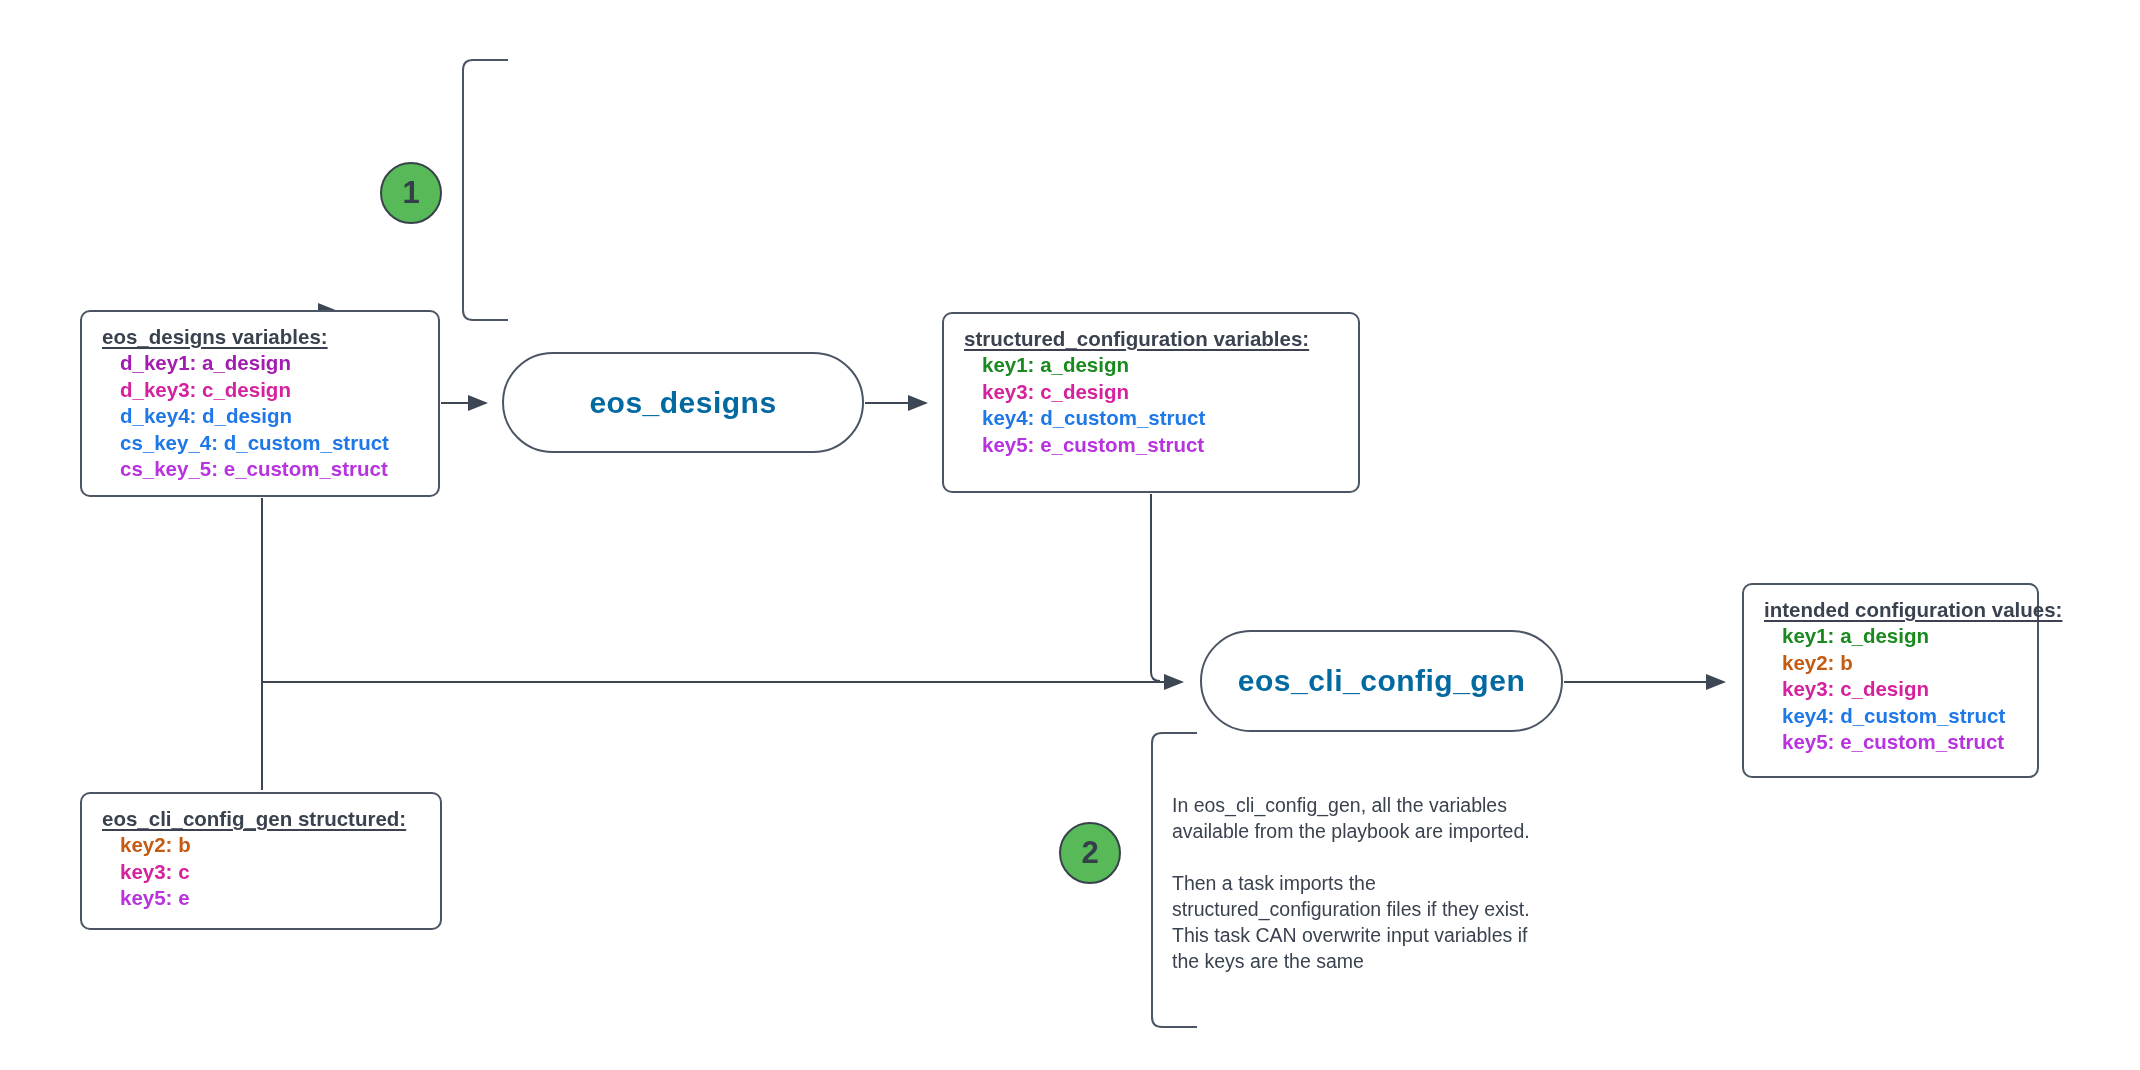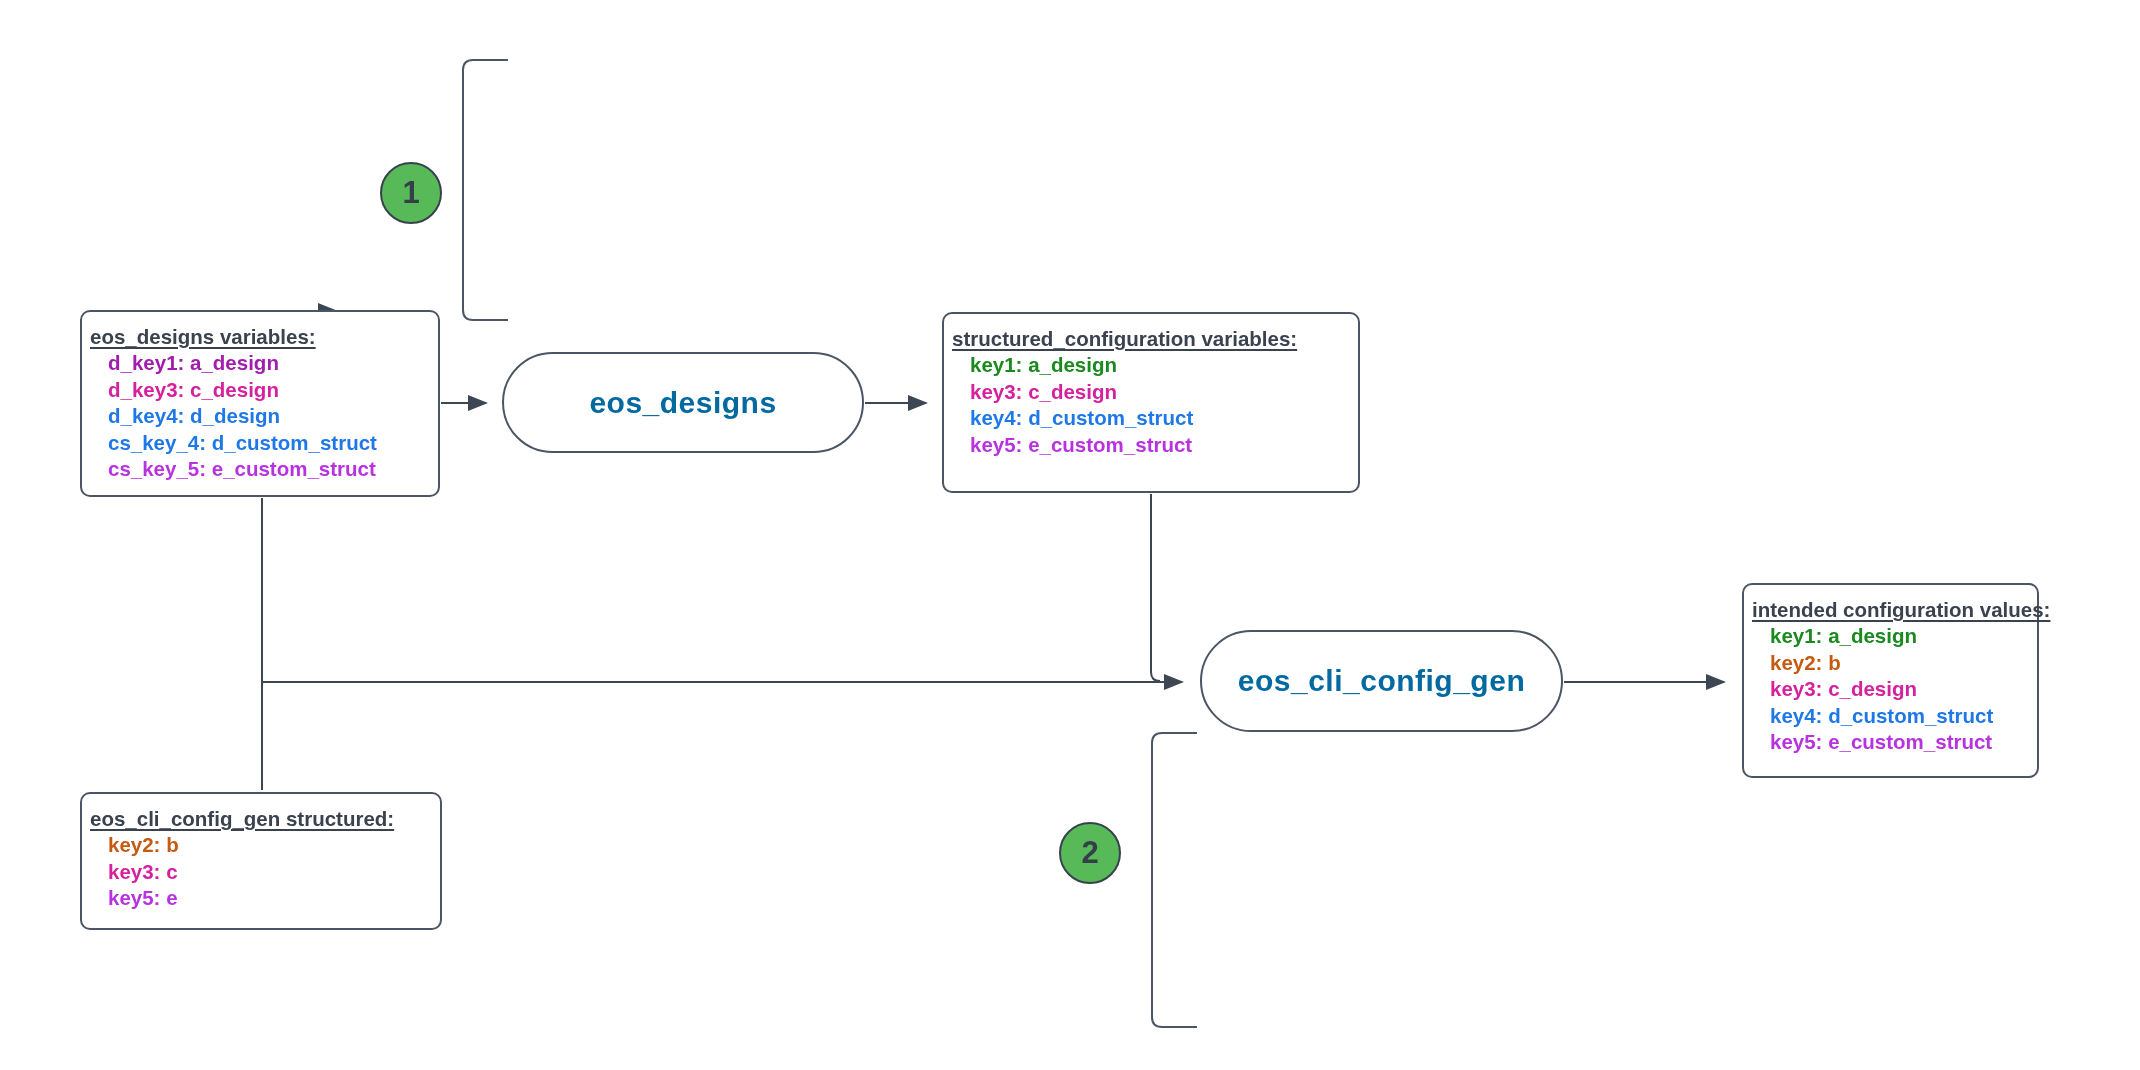"eos_designs variables:" .varbox { padding: 12px 16px 10px 8px -> 12px 16px 10px 20px }
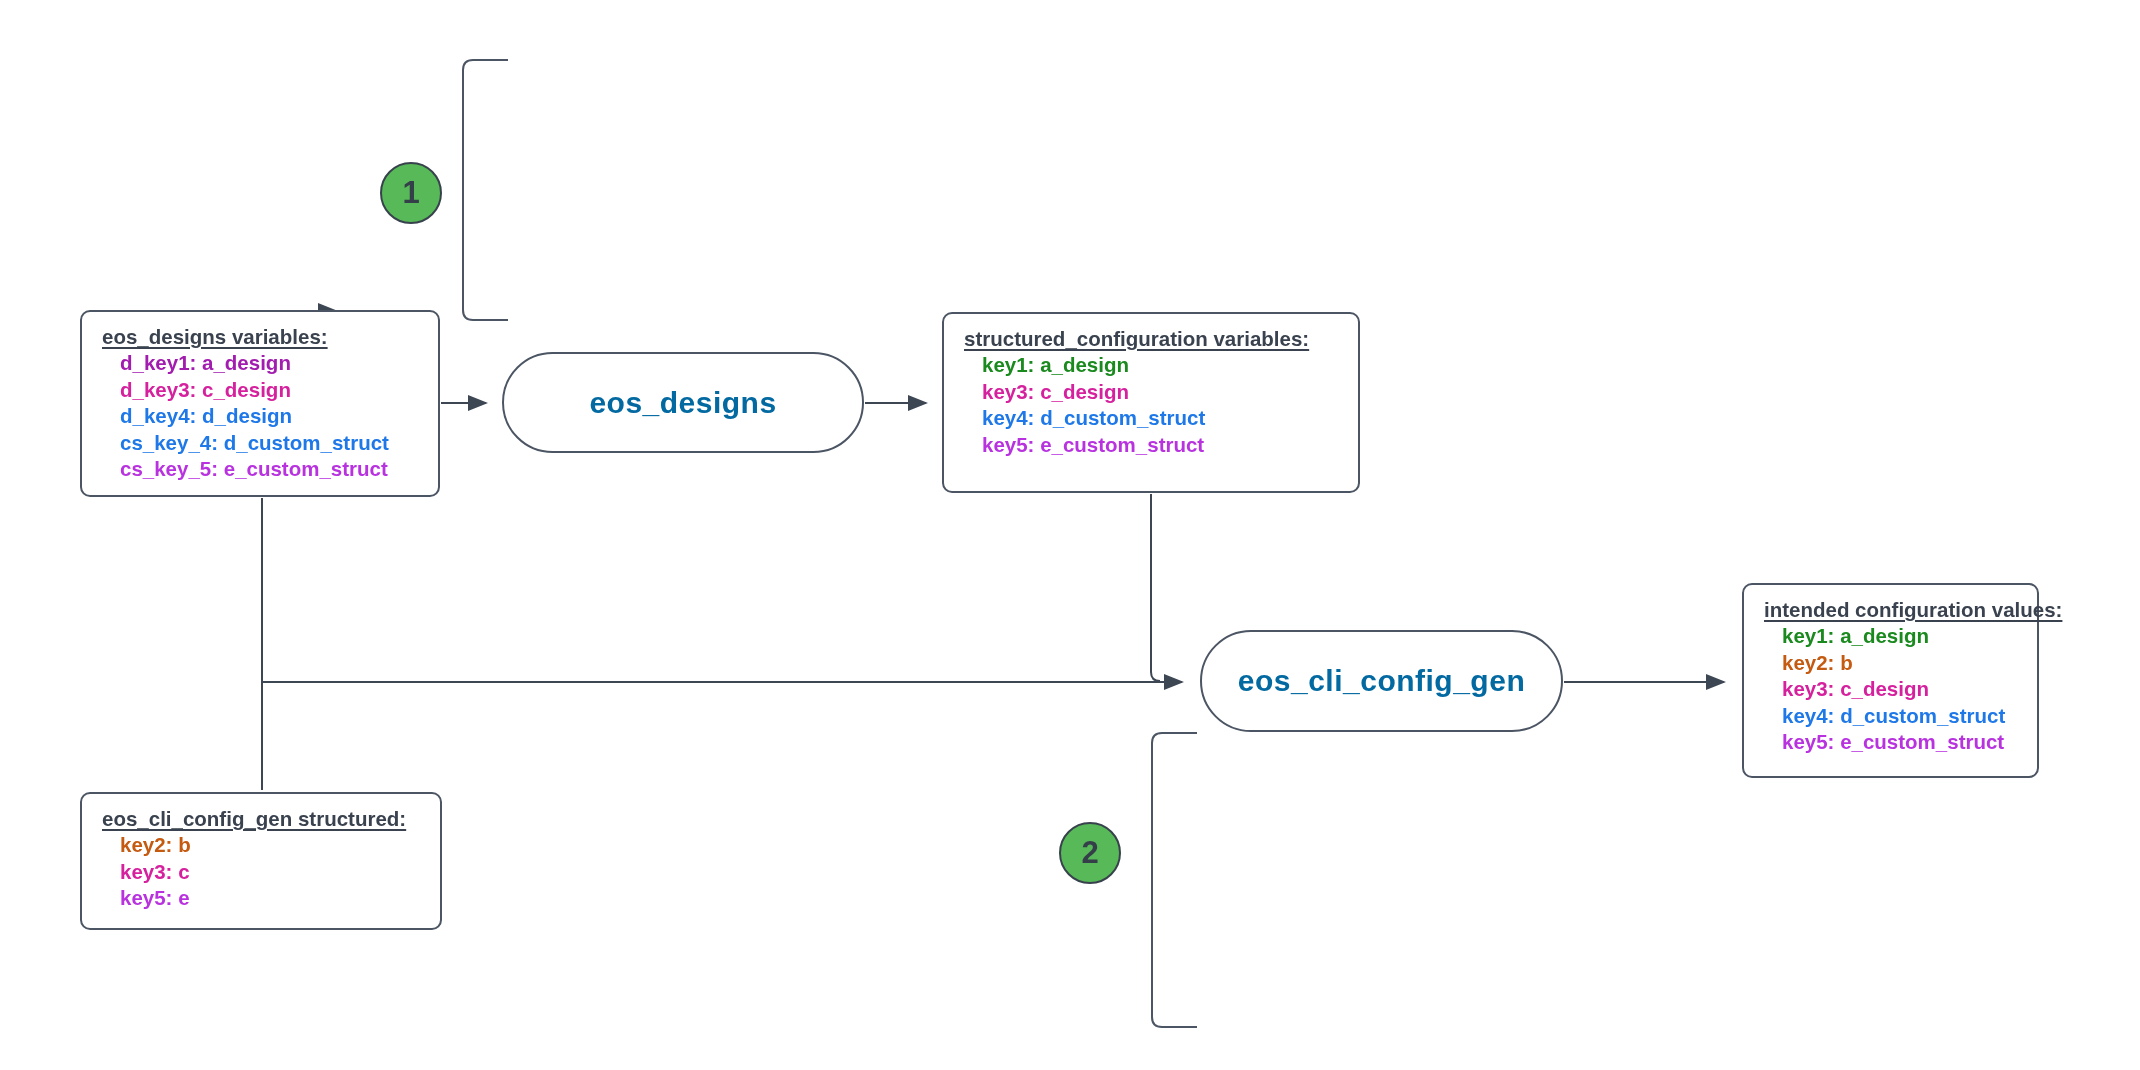"In eos_cli_config_gen, all the variables" div.note { html: none -> <div>In eos_cli_config_gen, all the variables available from the playbook are imported. Then a task imports the structured_configuration files if they exist. This task CAN overwrite input variables if the keys are the same</div> }
